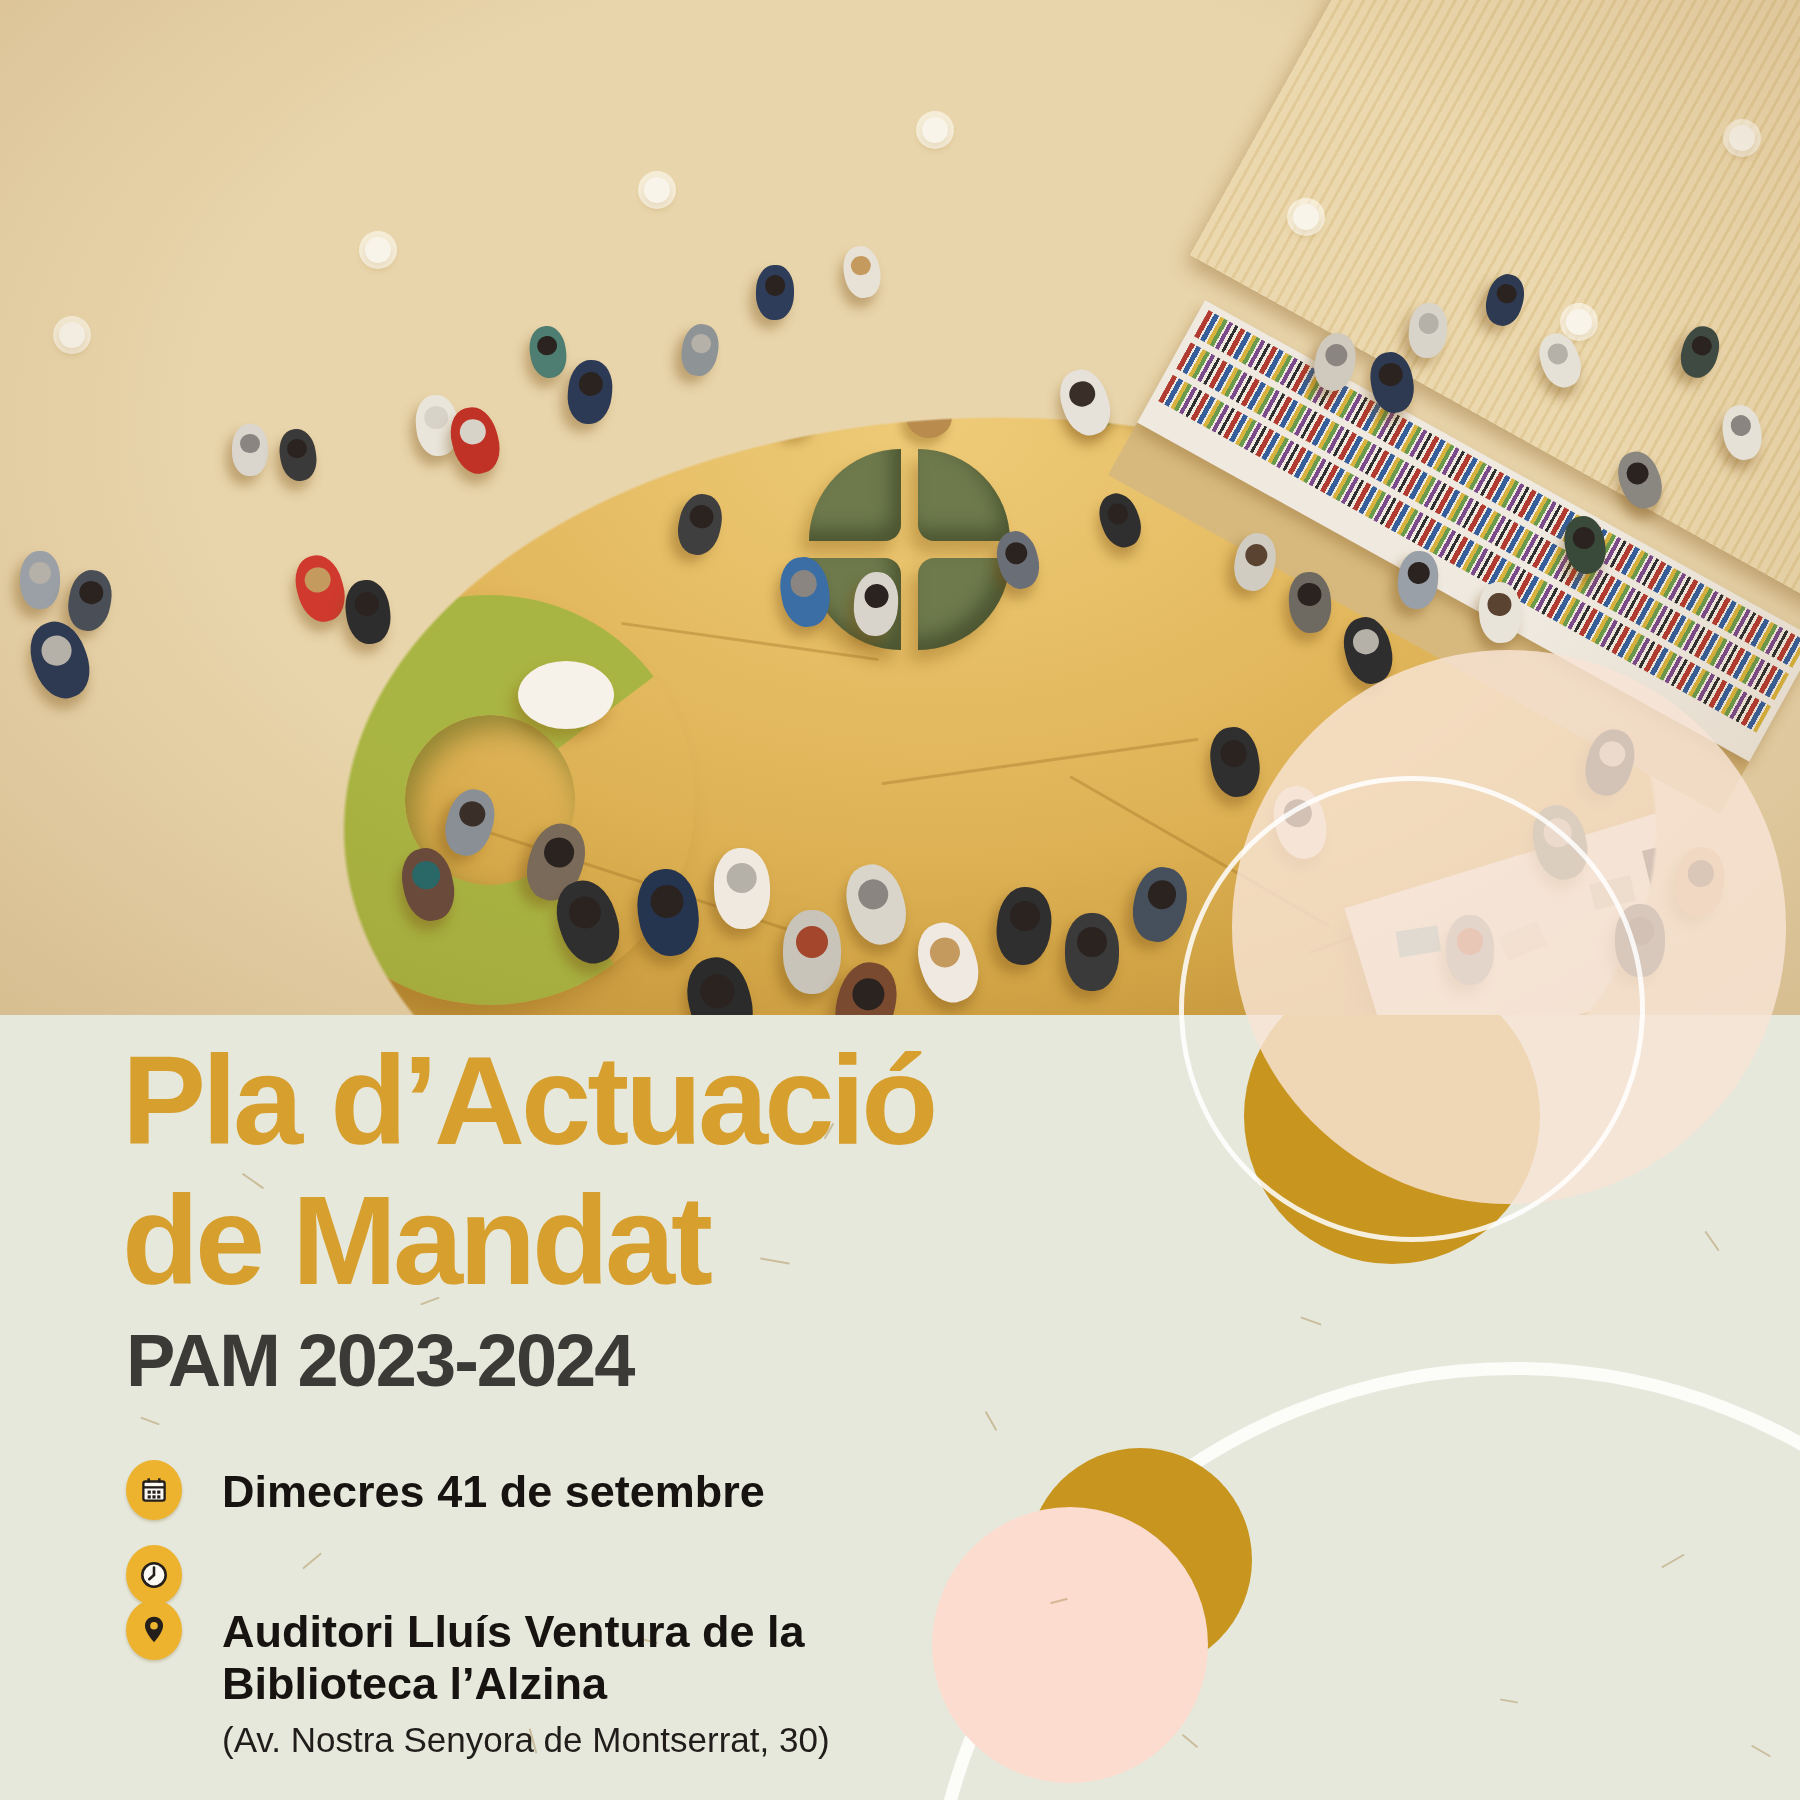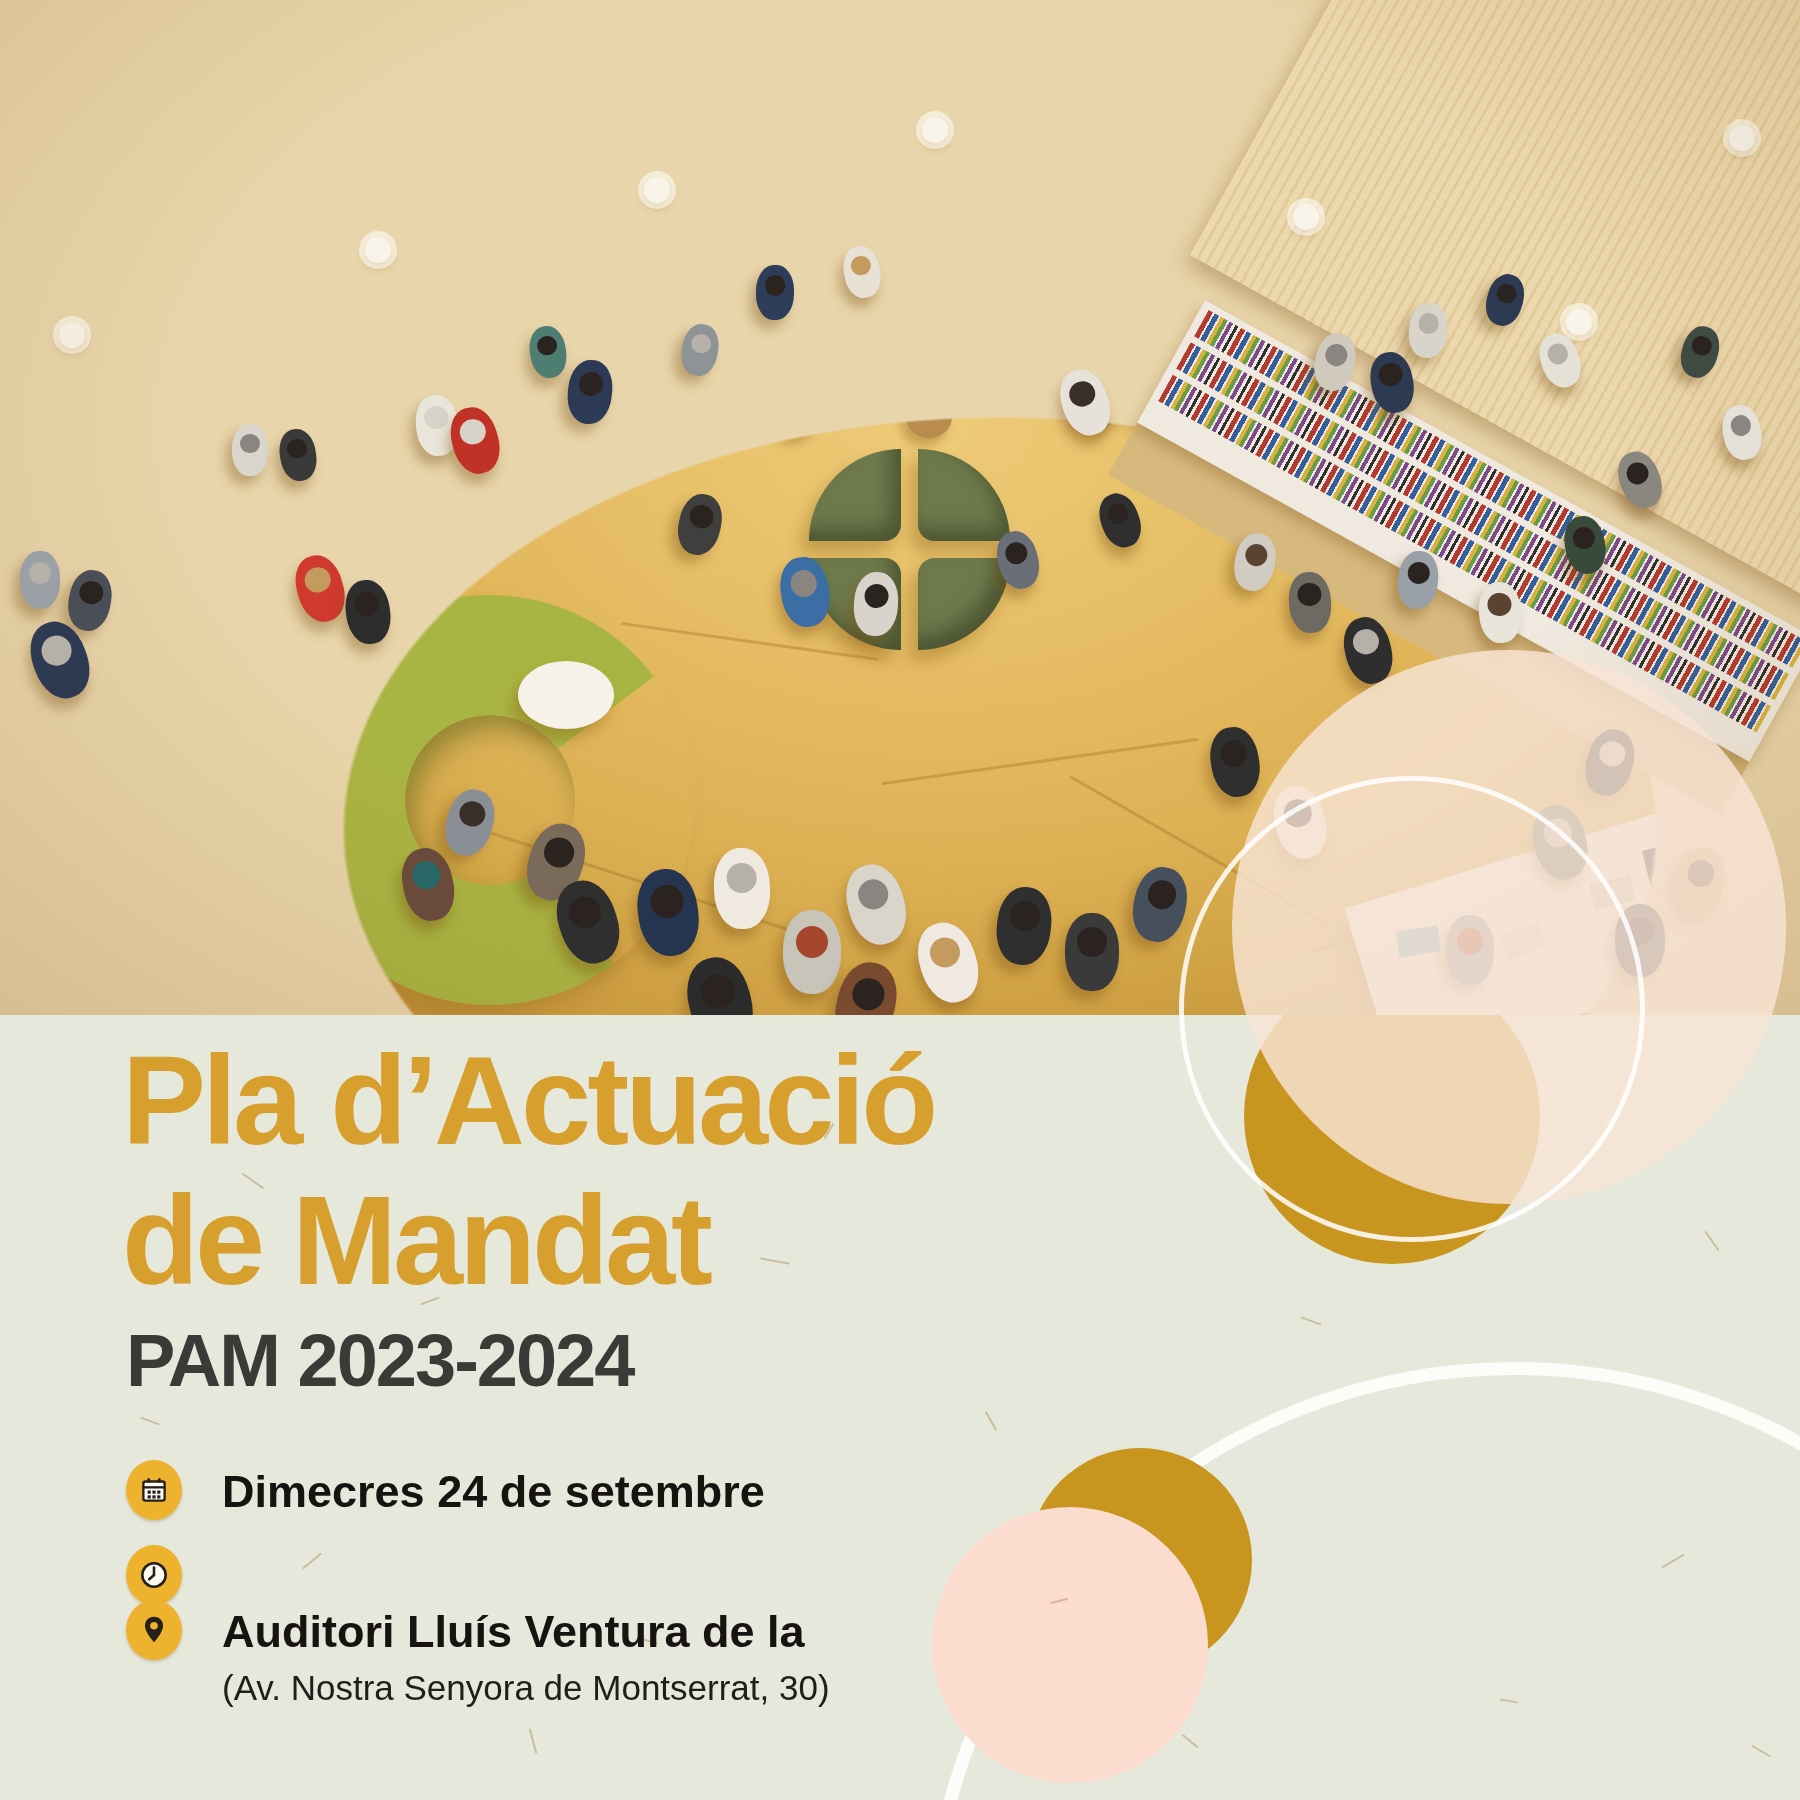"Dimecres 24 de setembre" div.detail-text { text: 24 -> 41 }
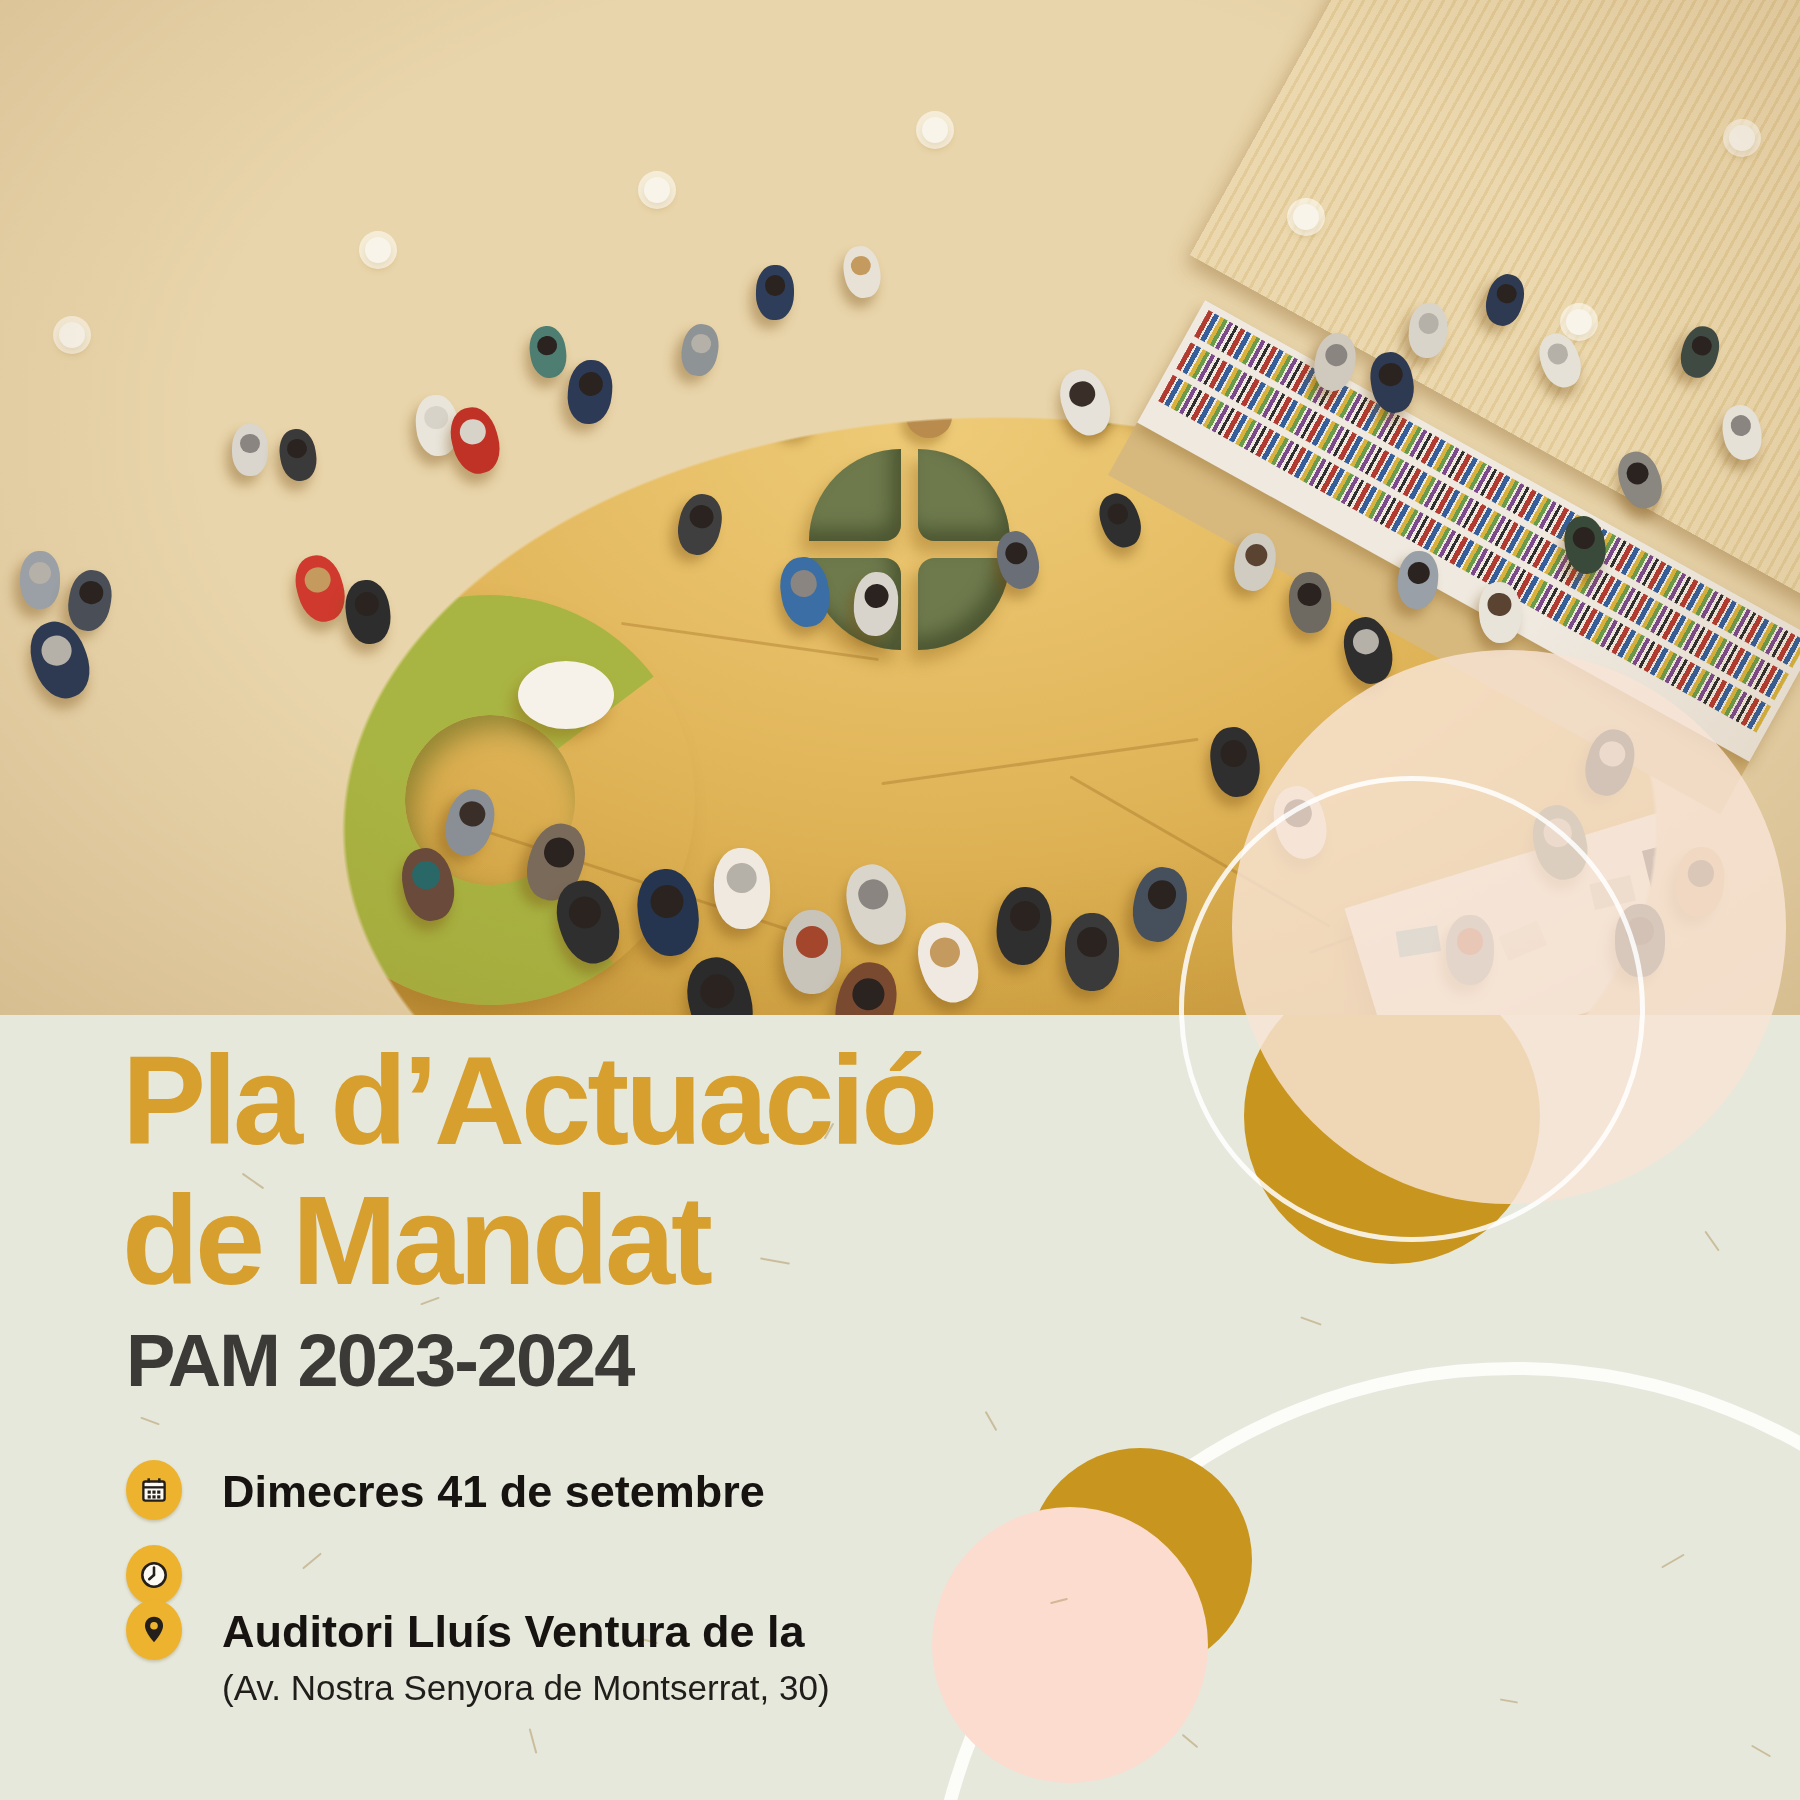"Biblioteca l’Alzina" div { html: none -> <div>Biblioteca l’Alzina</div> }
